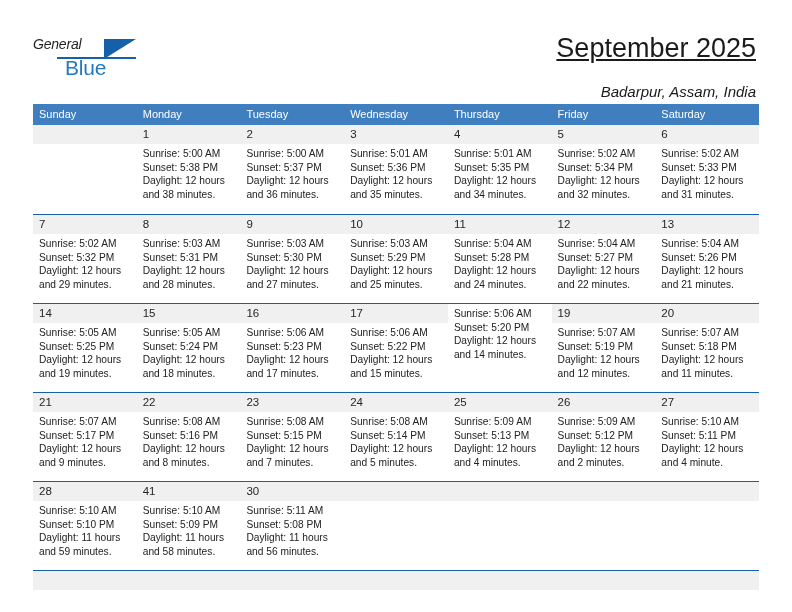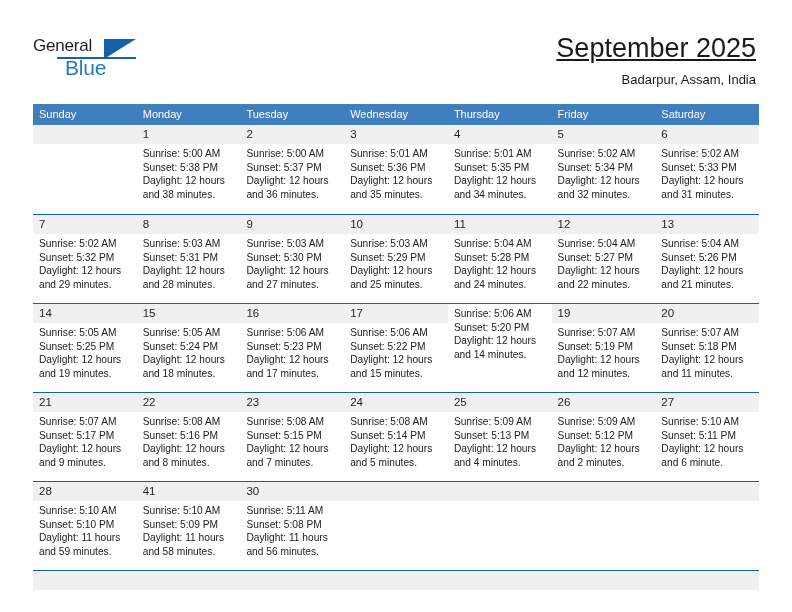"General" .brand-general { font-size: 17px -> 14px; font-style: none -> italic }
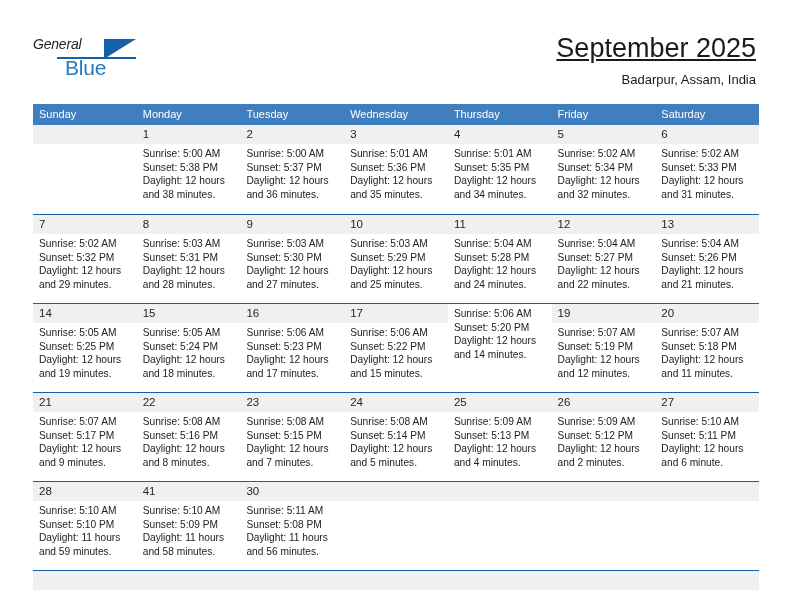"Badarpur, Assam, India" .cal-subtitle { font-size: 13px -> 15px; font-style: none -> italic; margin-top: 8px -> 20px }
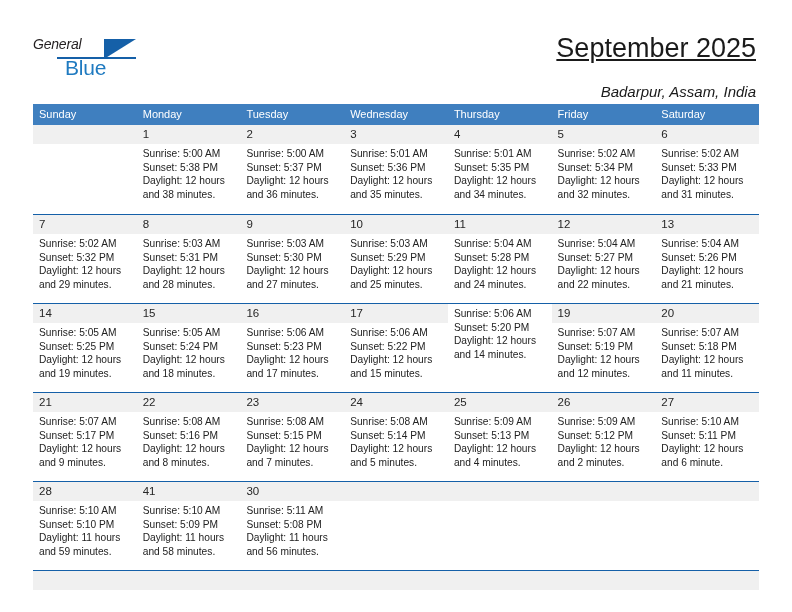"and 6 minute." div.day-line { text: 6 -> 4 }
